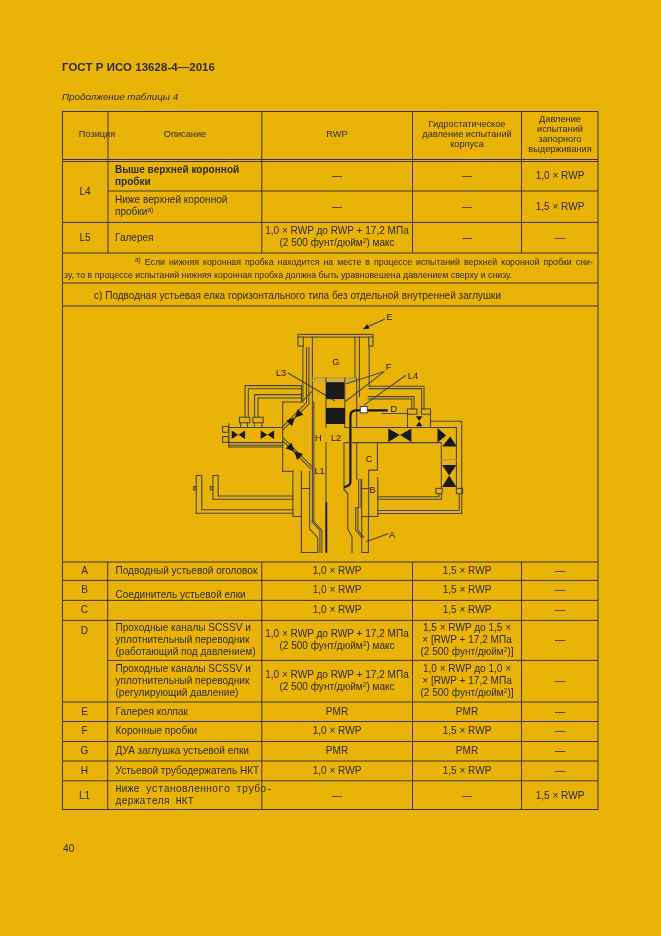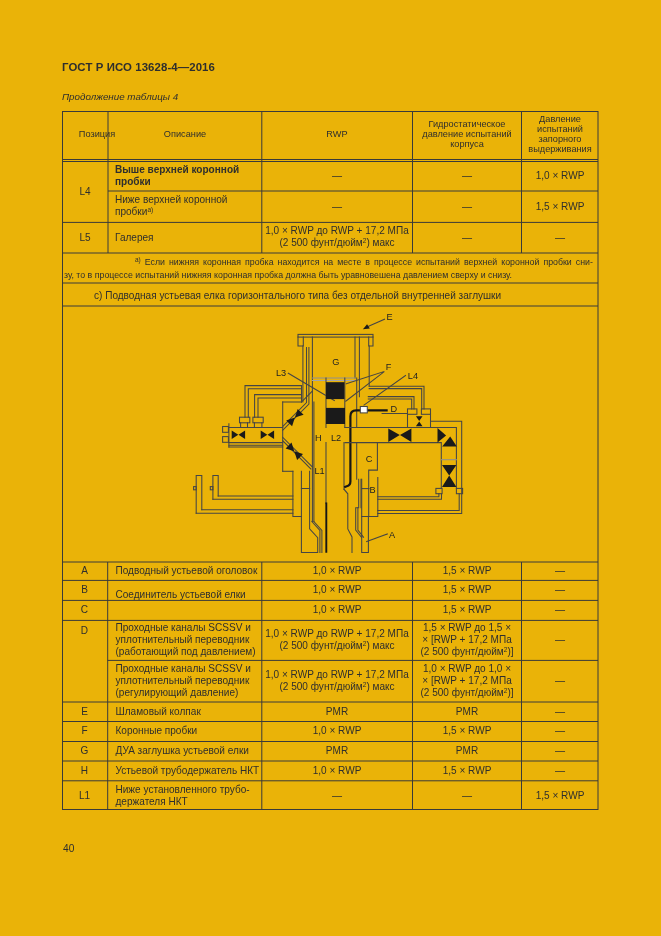"Шламовый колпак" div.cell { text: Шламовый -> Галерея }
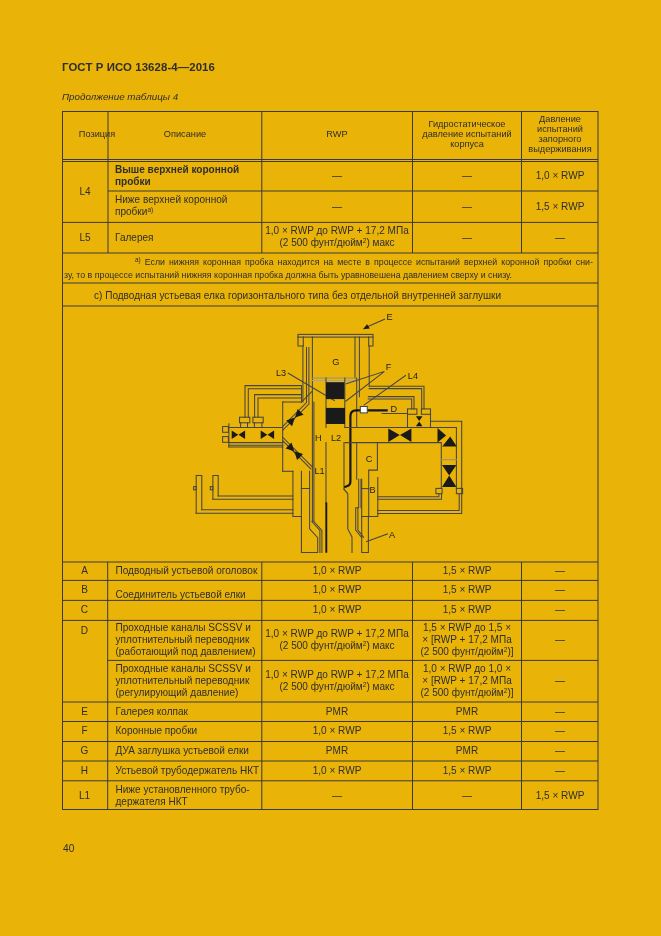"Ниже установленного трубо-" div.cell { font-family: none -> Liberation Mono, monospace }
